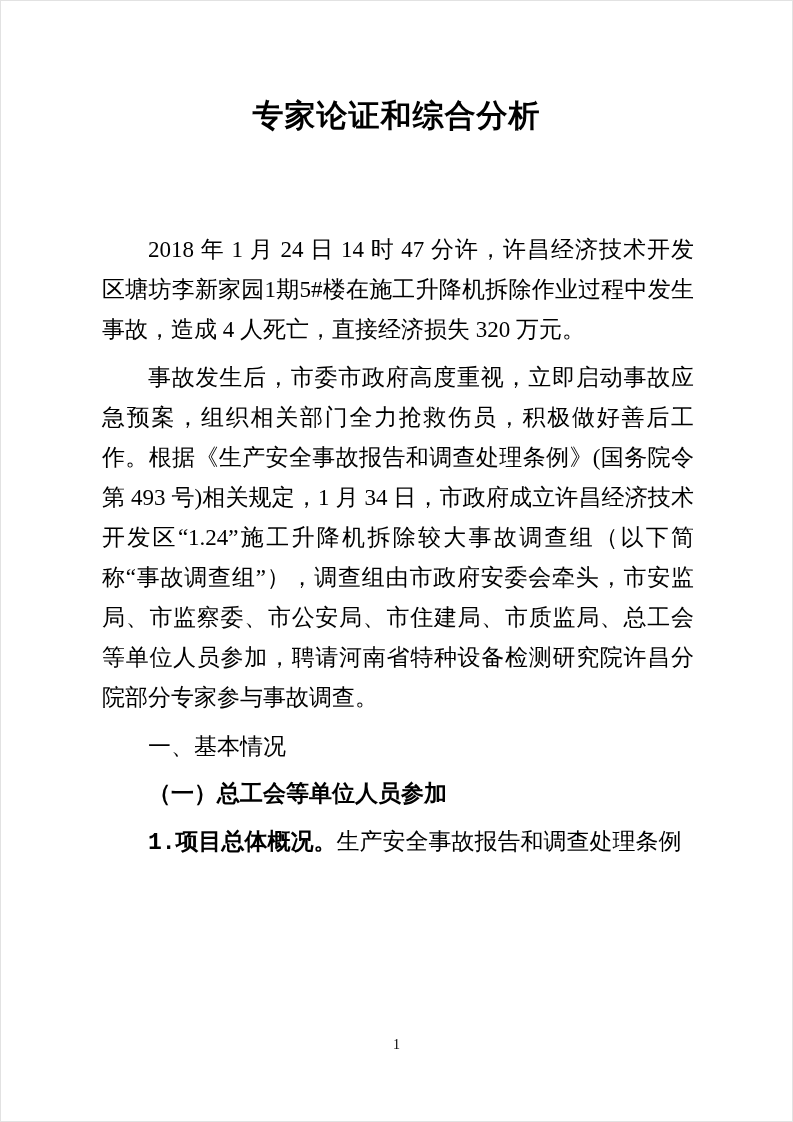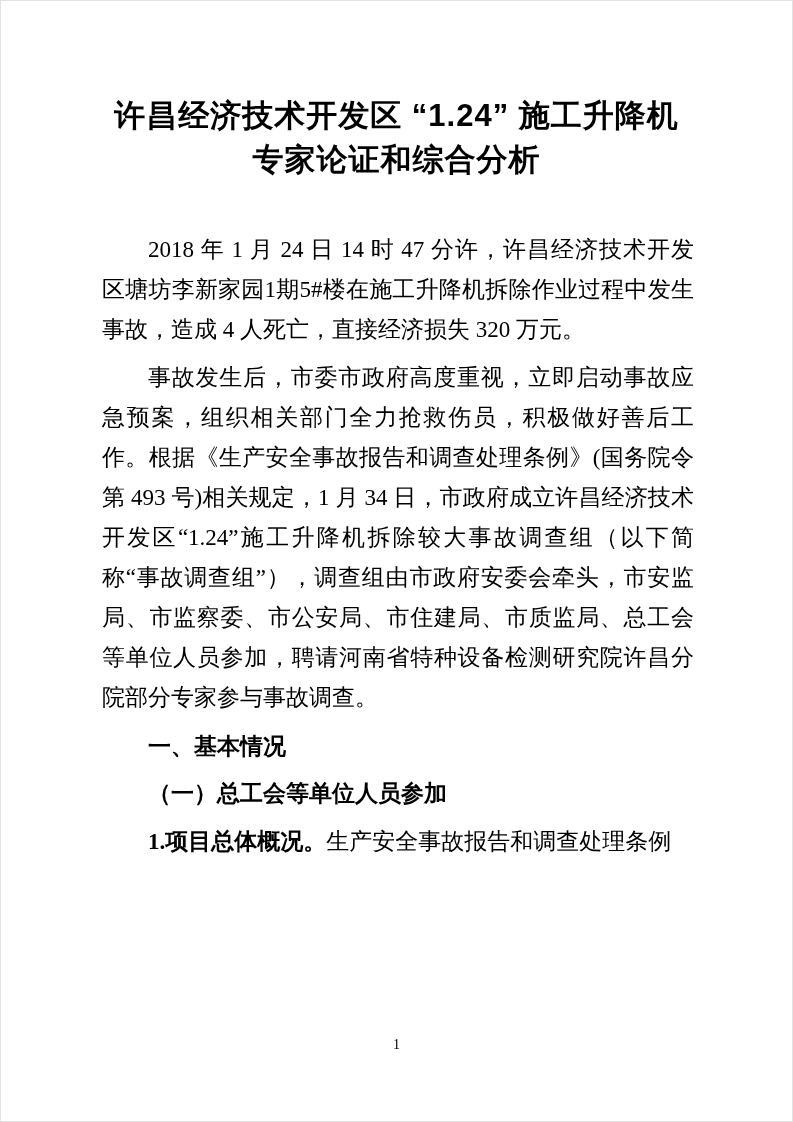"许昌经济技术开发区 “1.24” 施工升降机" span.title-line { html: <span>许昌经济技术开发区 “1.24” 施工升降机</span> -> none }
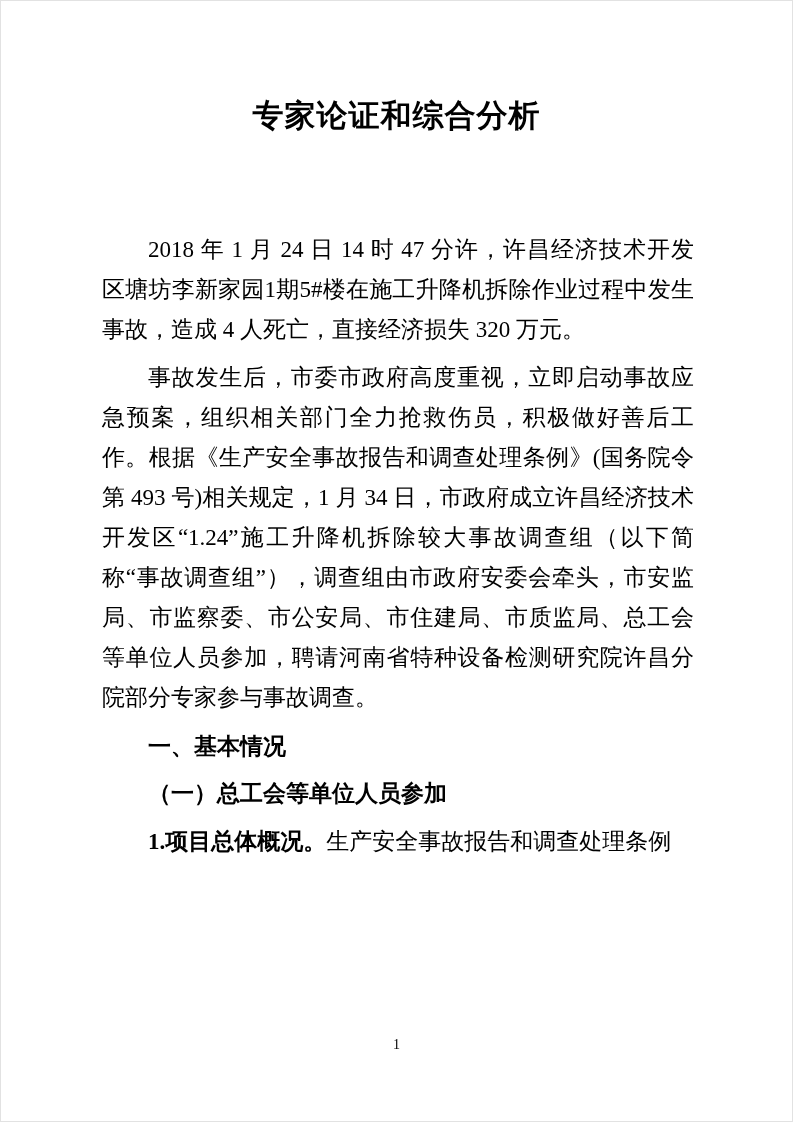"一、基本情况" .section-heading { font-weight: bold -> normal }
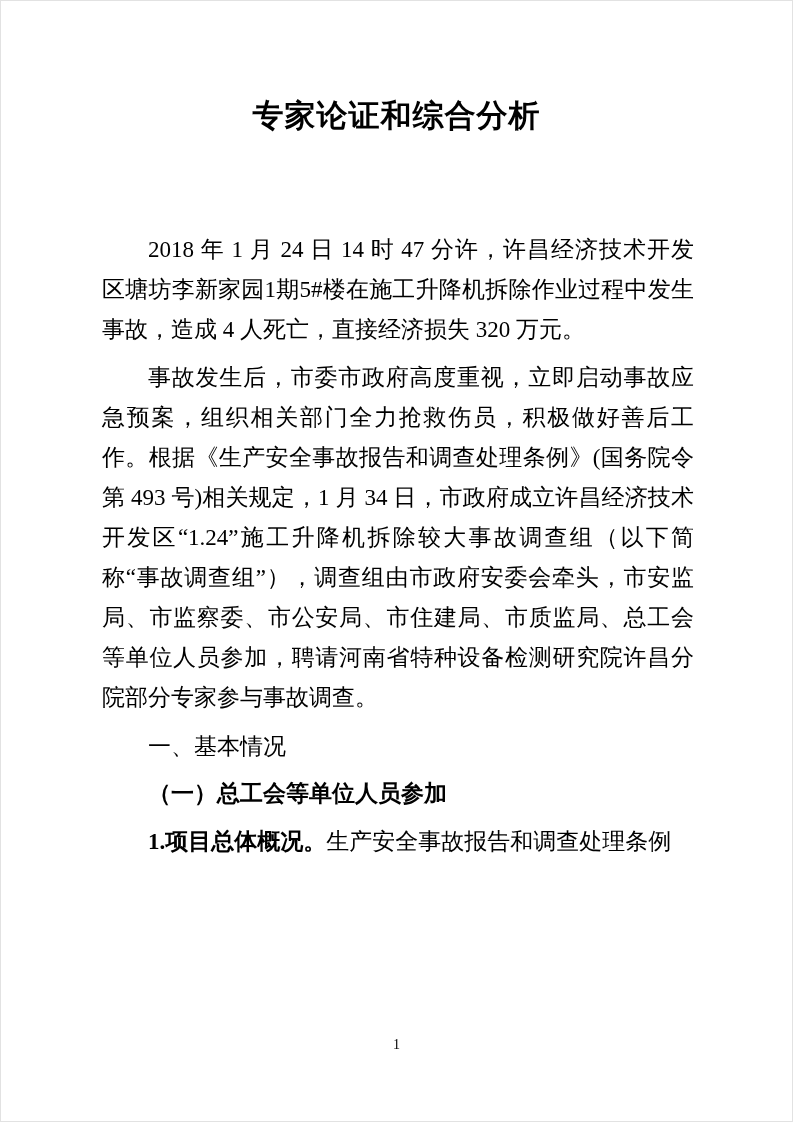"1.项目总体概况。" .item-lead { font-family: Liberation Serif, serif -> Liberation Mono, monospace }
